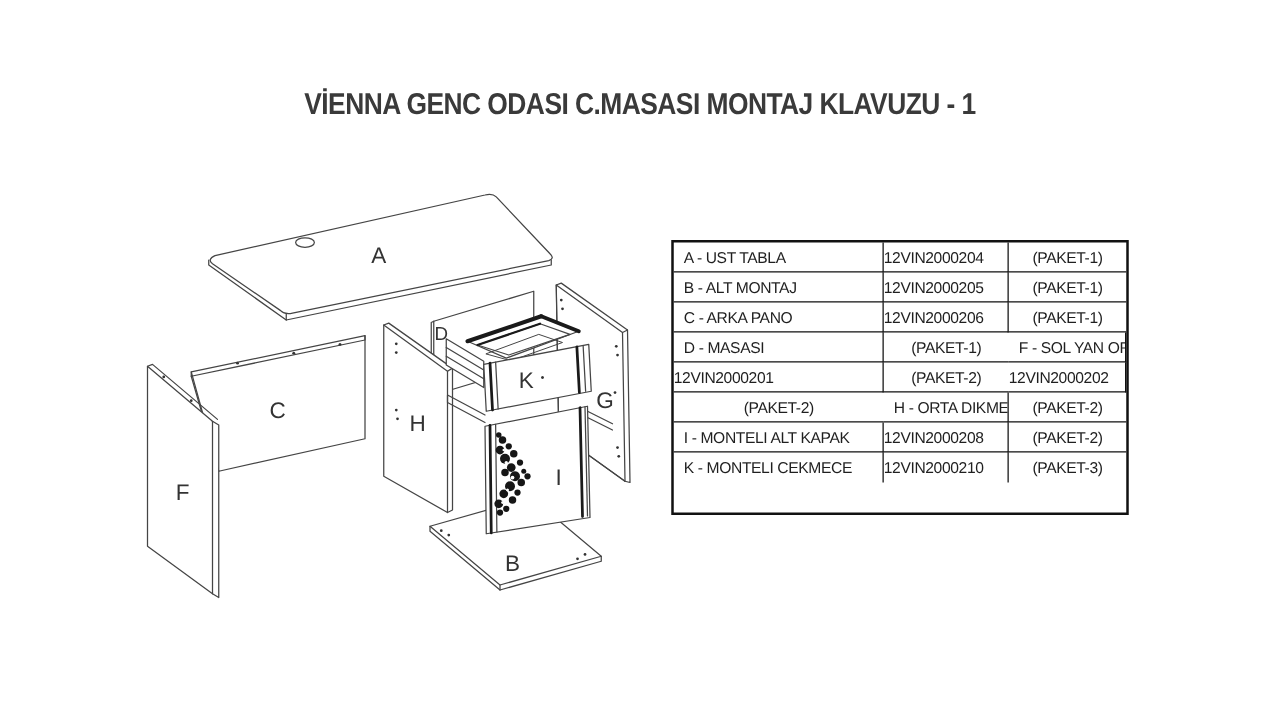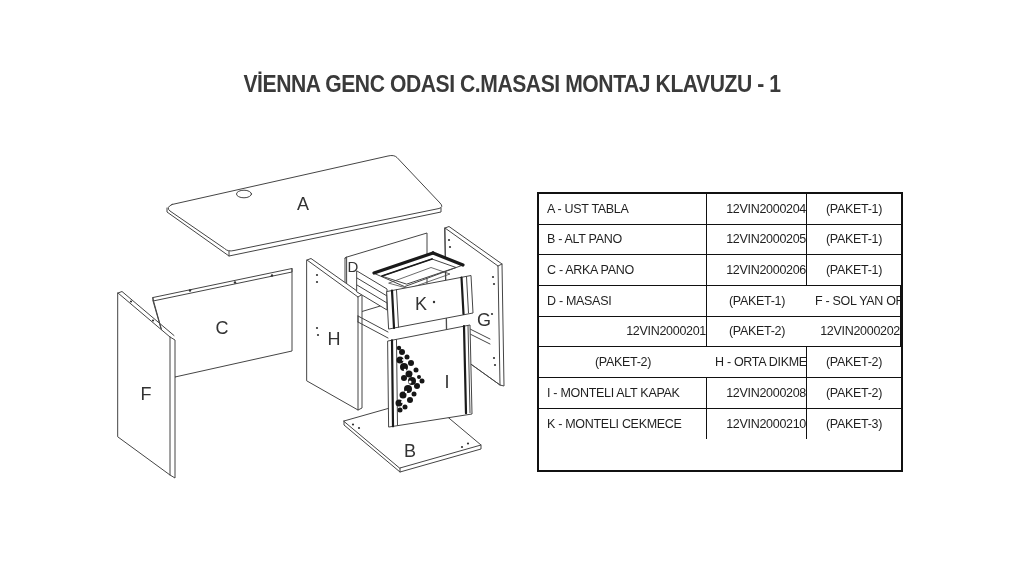"A - UST TABLA" .parts-table { height: 280px -> 220px }
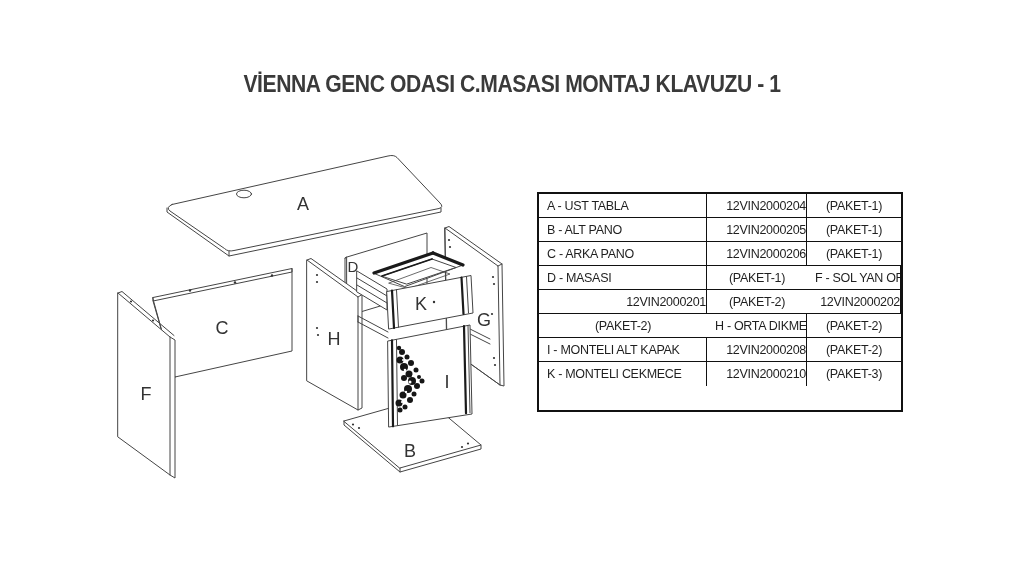"12VIN2000204" .cell.c2 { justify-content: flex-end -> flex-start }
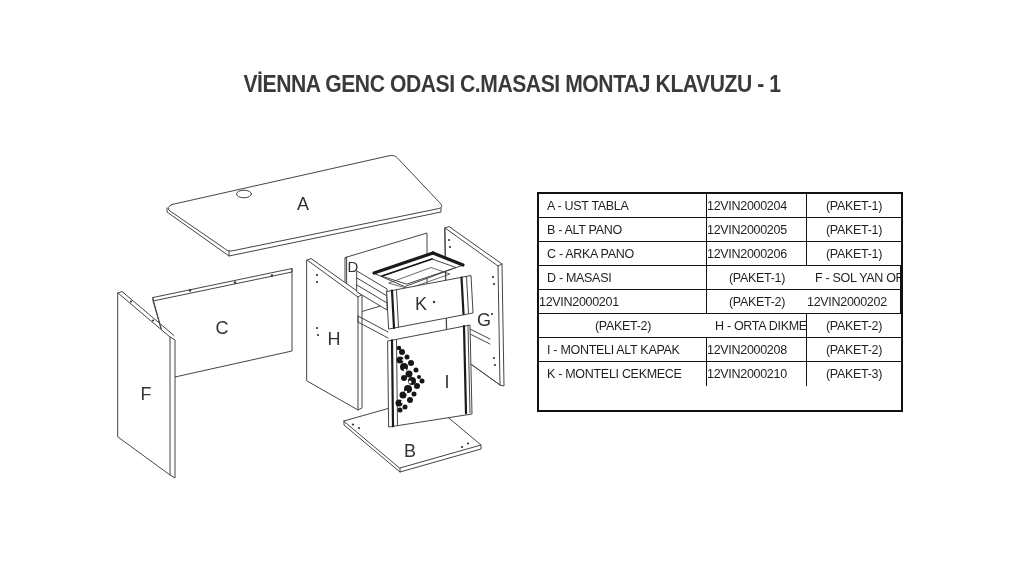"B - ALT PANO" span { text: PANO -> MONTAJ }
